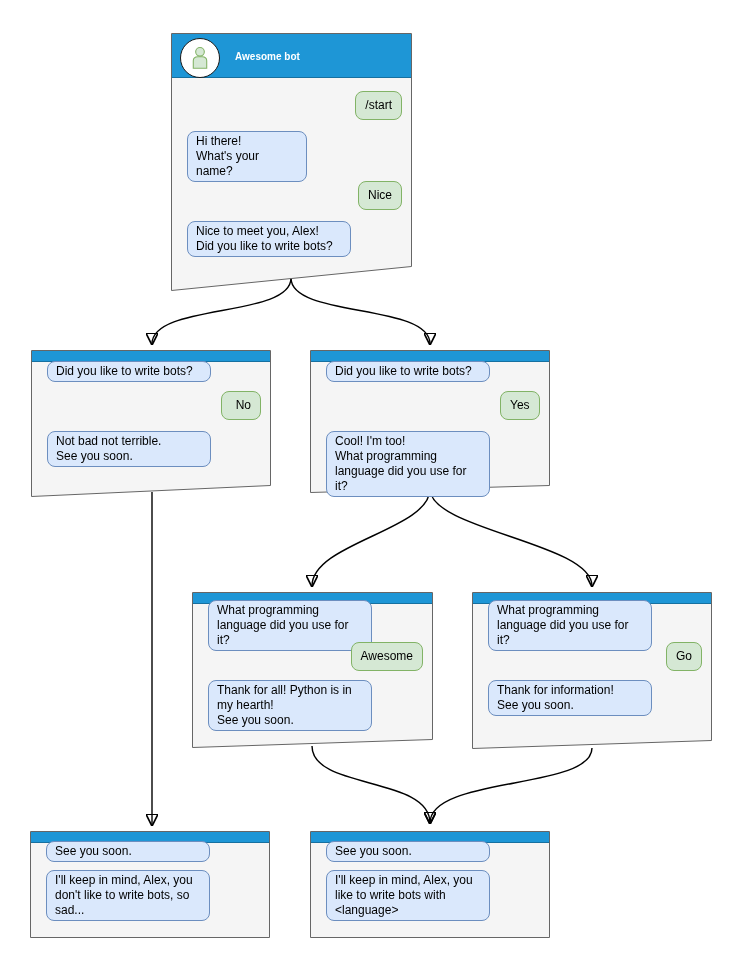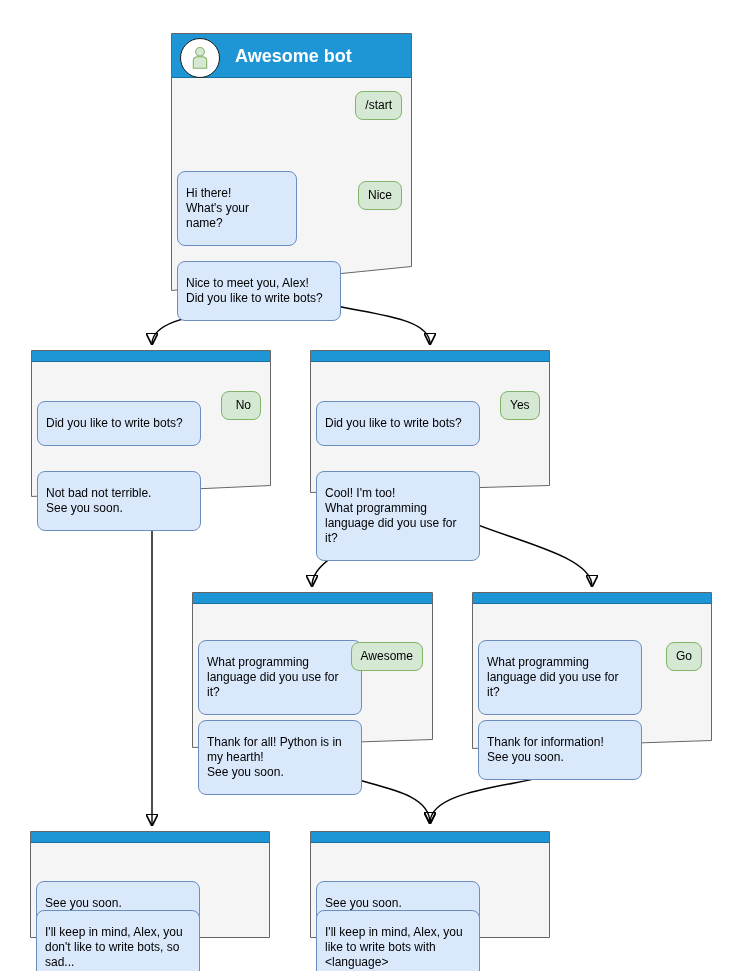"Awesome bot" .title { font-size: 18px -> 10px }
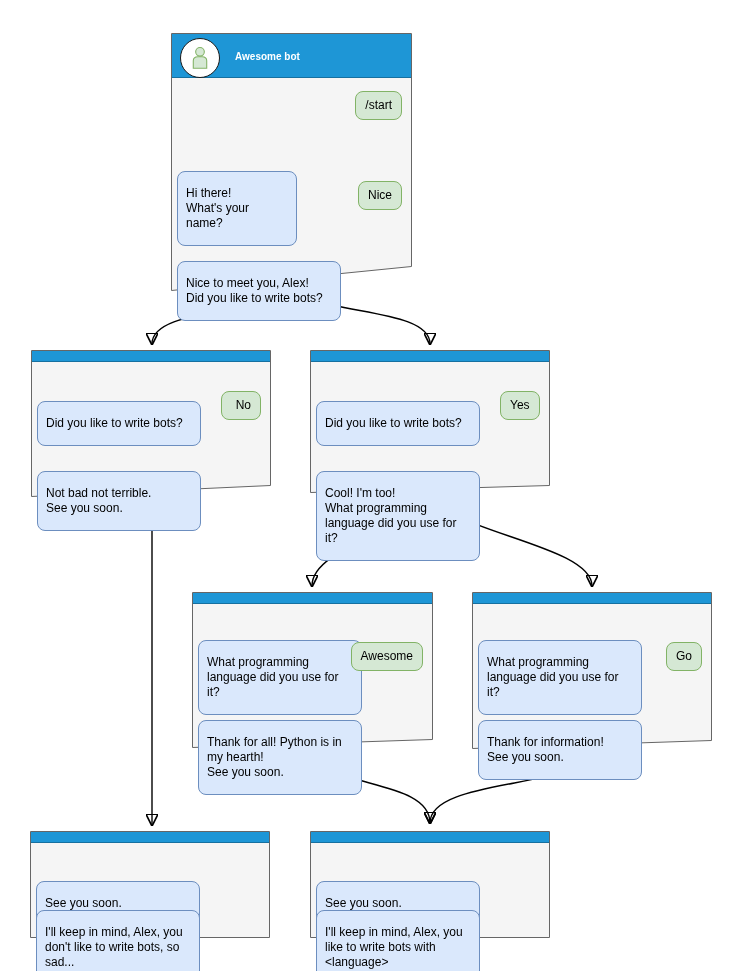"Hi there!" .bubble.bot { left: 6px -> 16px; margin-top: 40px -> none; padding: 14px 8px -> 2px 8px }
